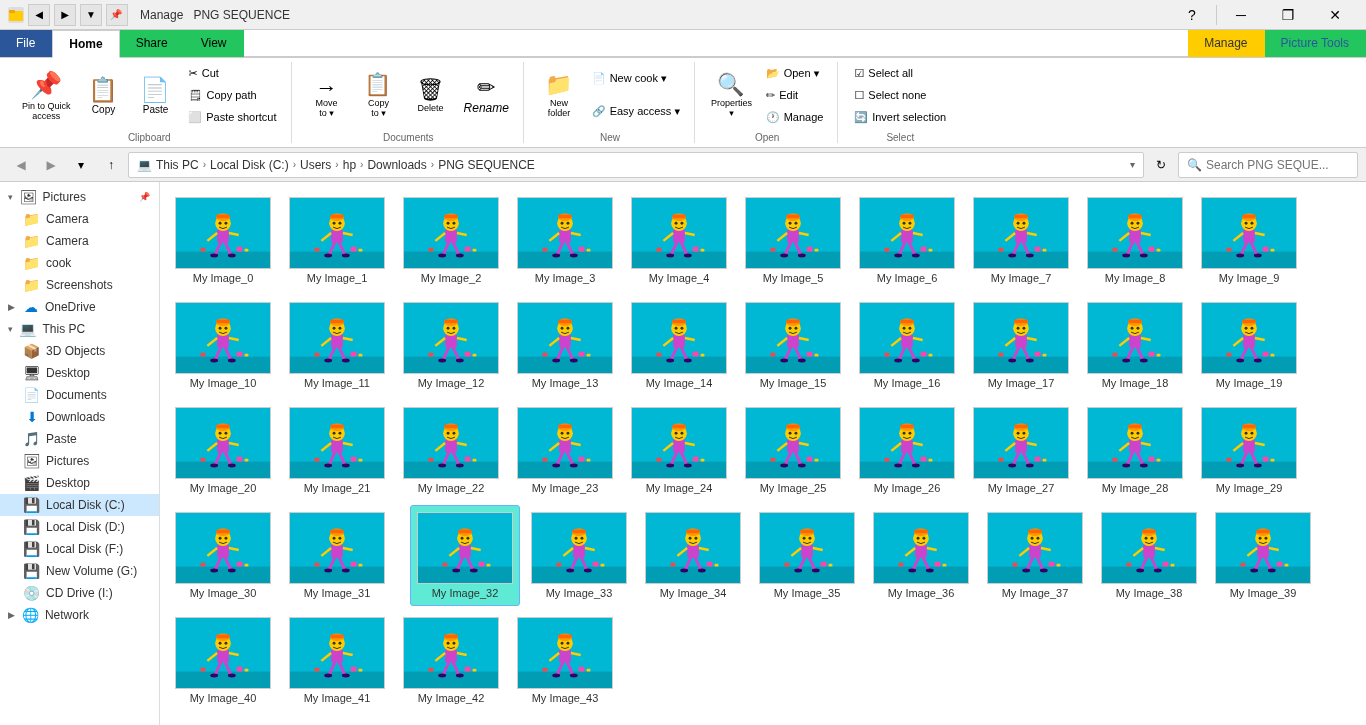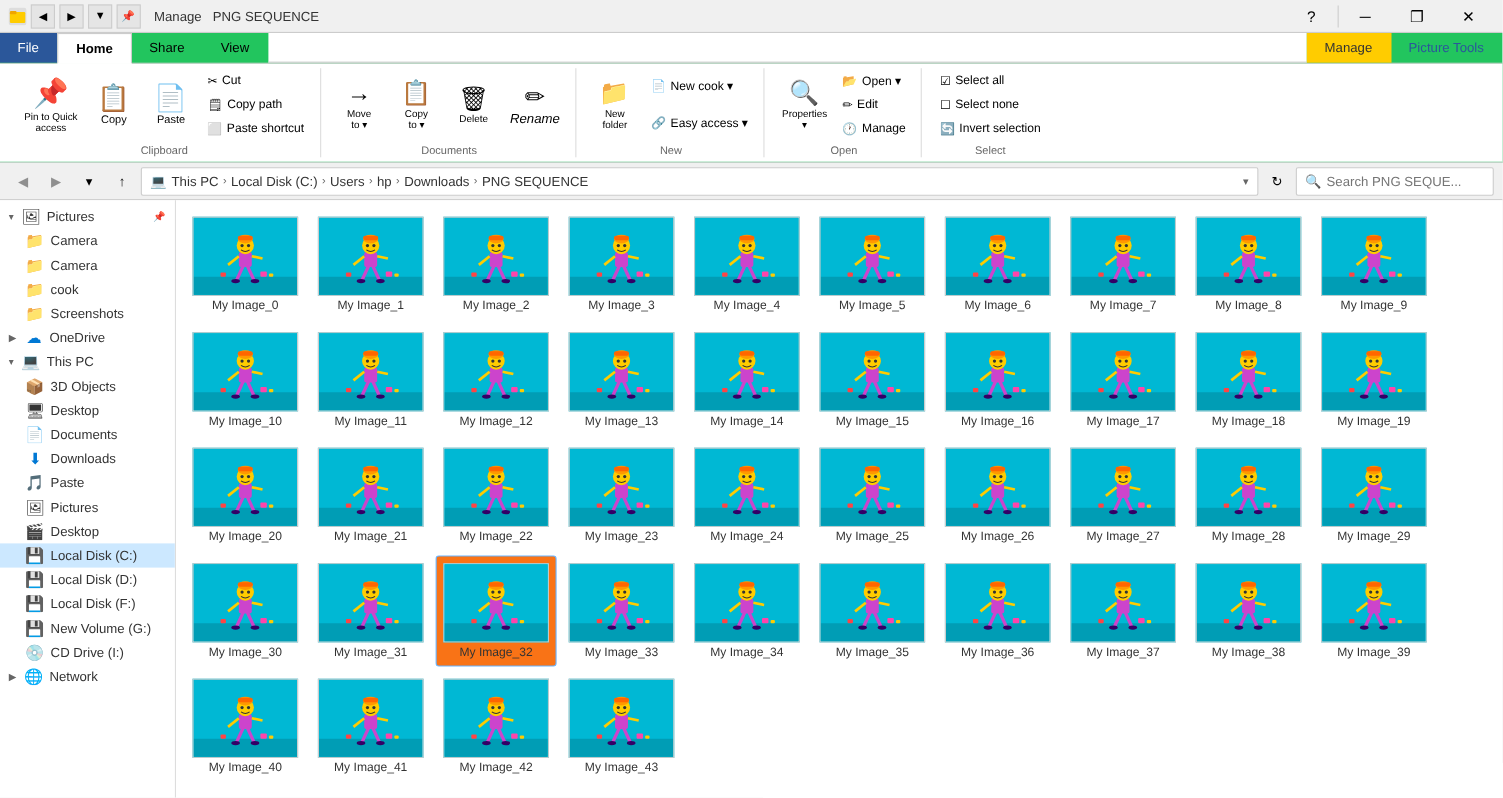"My Image_32" .file-item.selected { background: #f97316 -> #5eead4; margin-left: none -> 14px }
